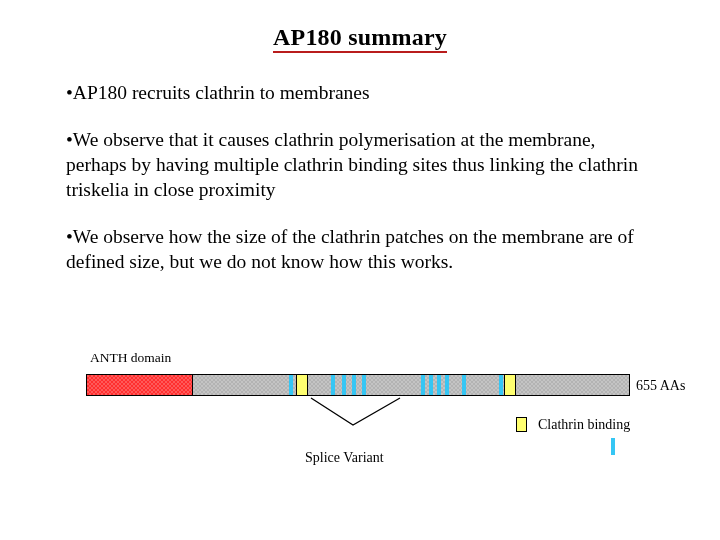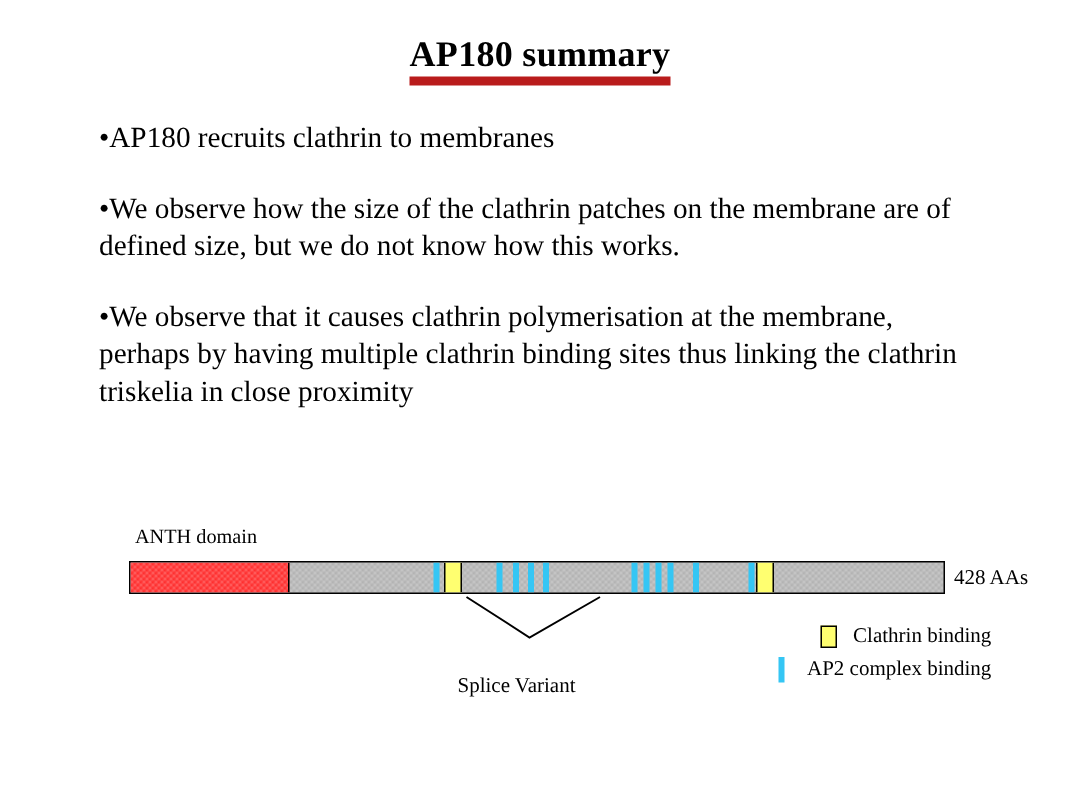"AP180 summary" #slide-title .title-inner { border-bottom: 6px solid #b91c1c -> 2px solid #b91c1c }
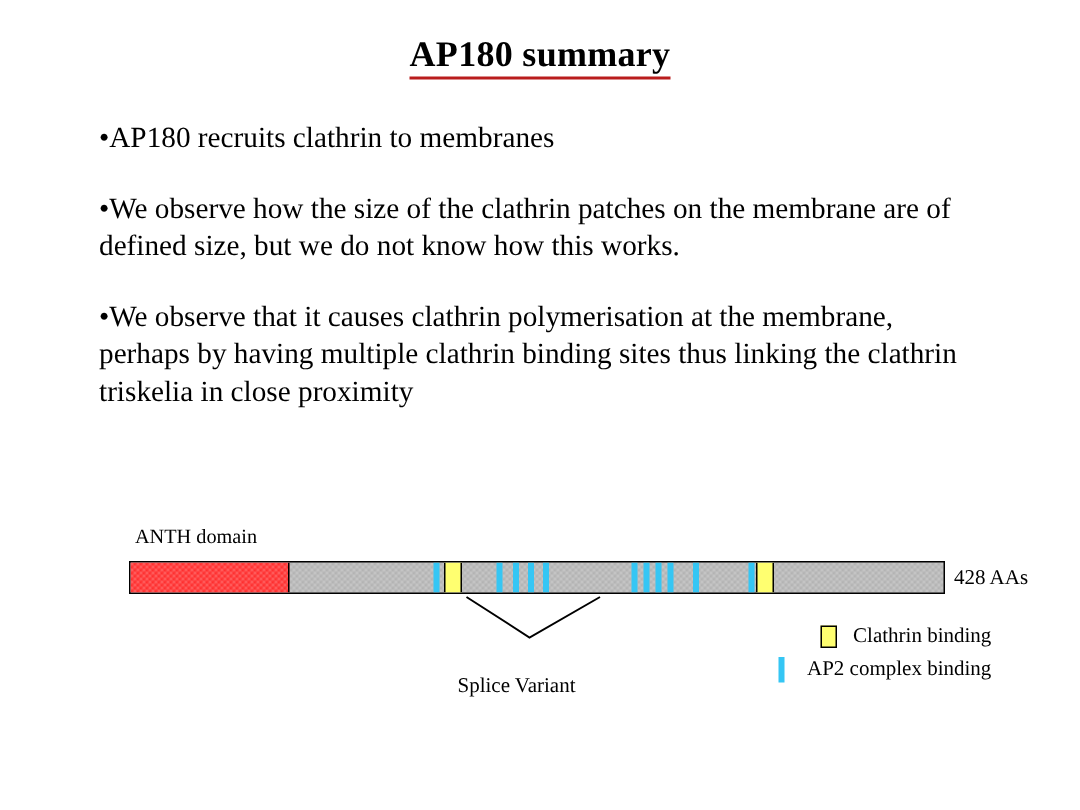"•We observe how the size" p.bullet-para { order: before "•We observe that it causes" -> after "•We observe that it causes" }
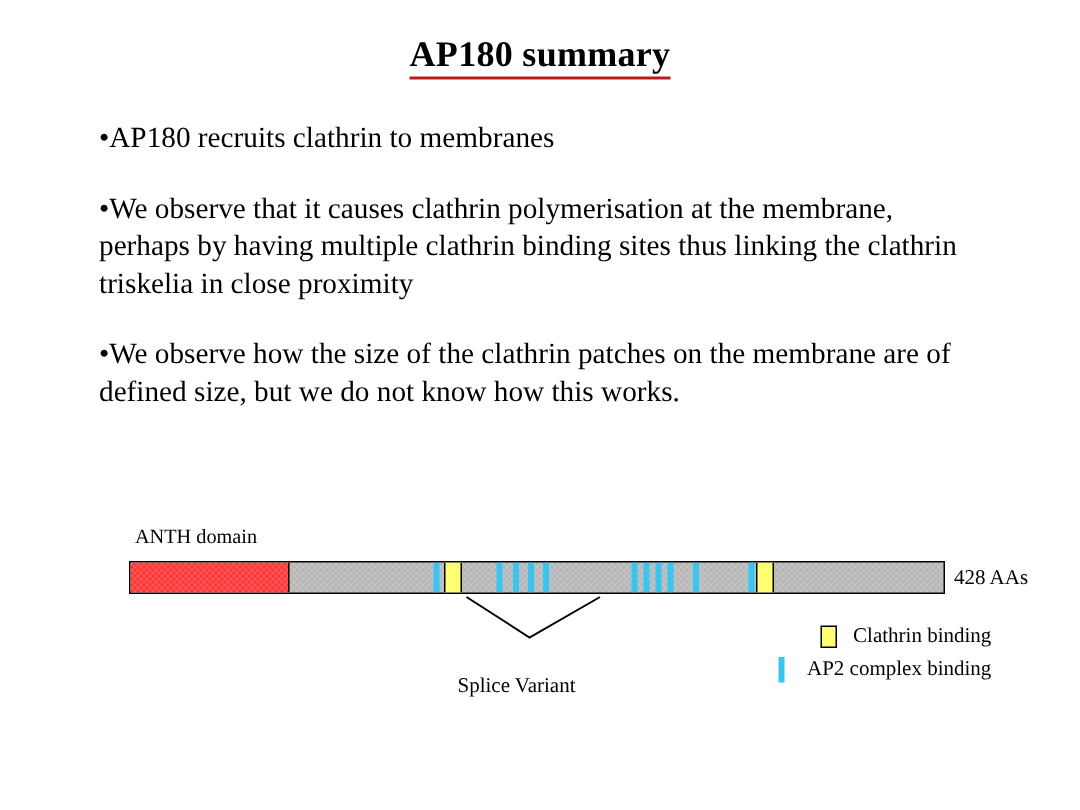"428 AAs" div { text: 428 -> 655 }
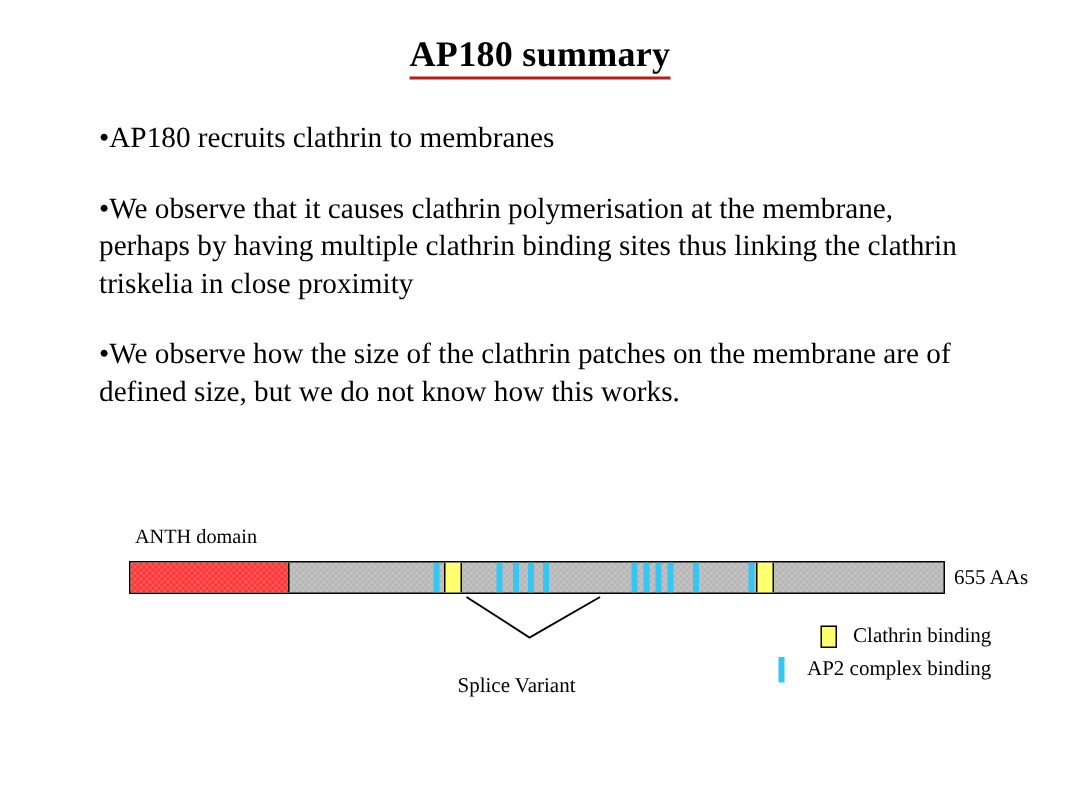"AP2 complex binding" span.legend-text { html: <span>AP2 complex binding</span> -> none }
